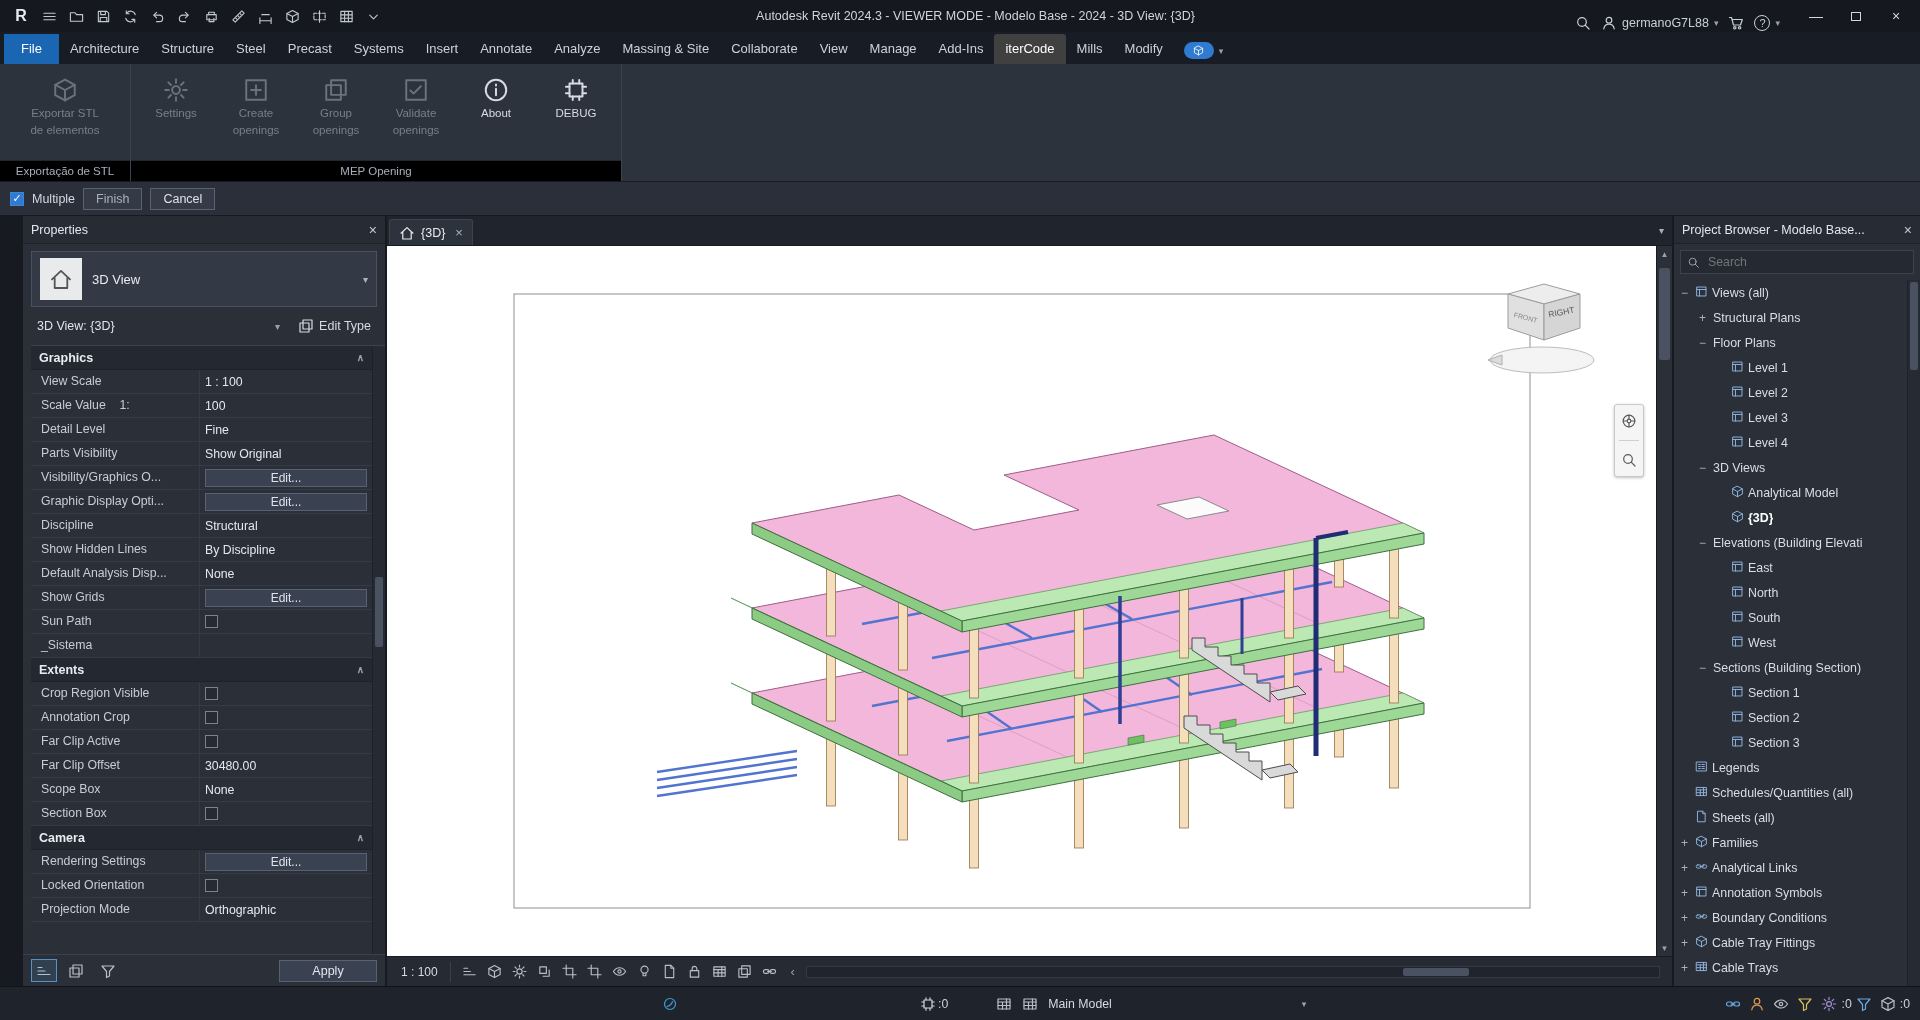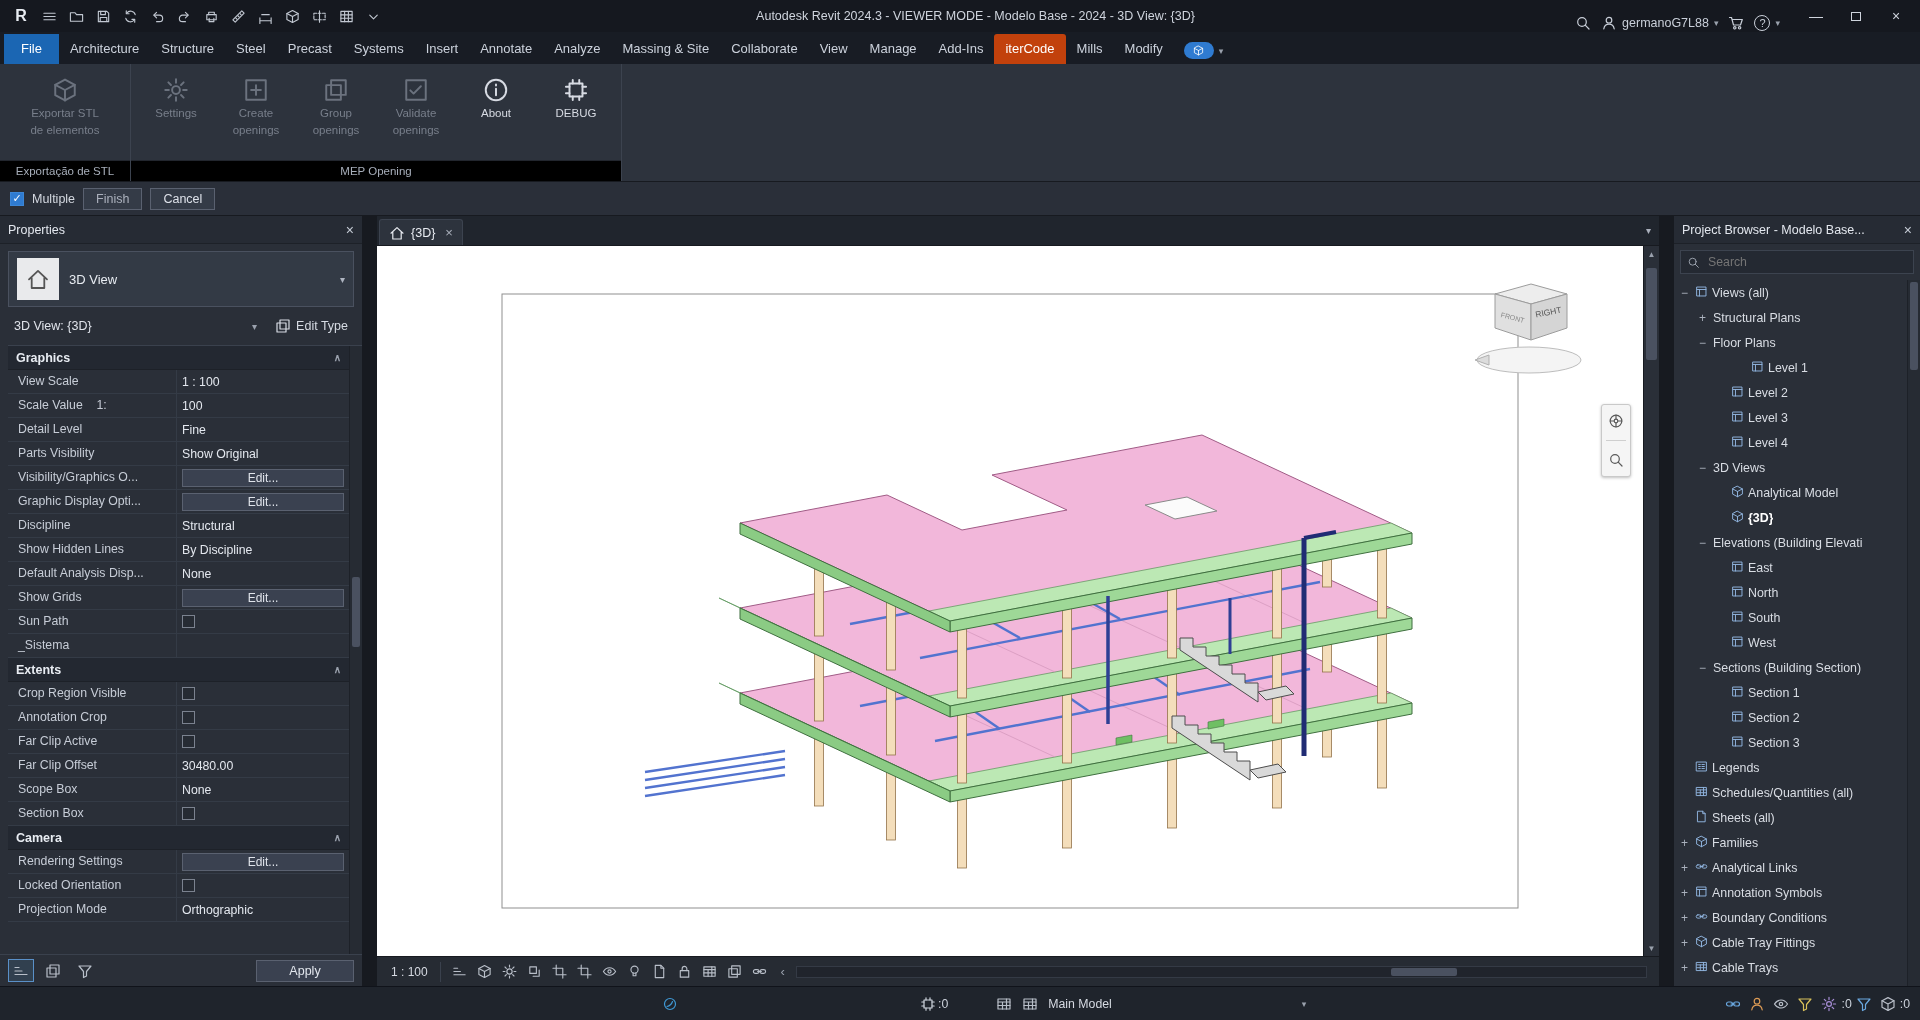"iterCode" .tab.active { background: #c2410c -> #404040 }
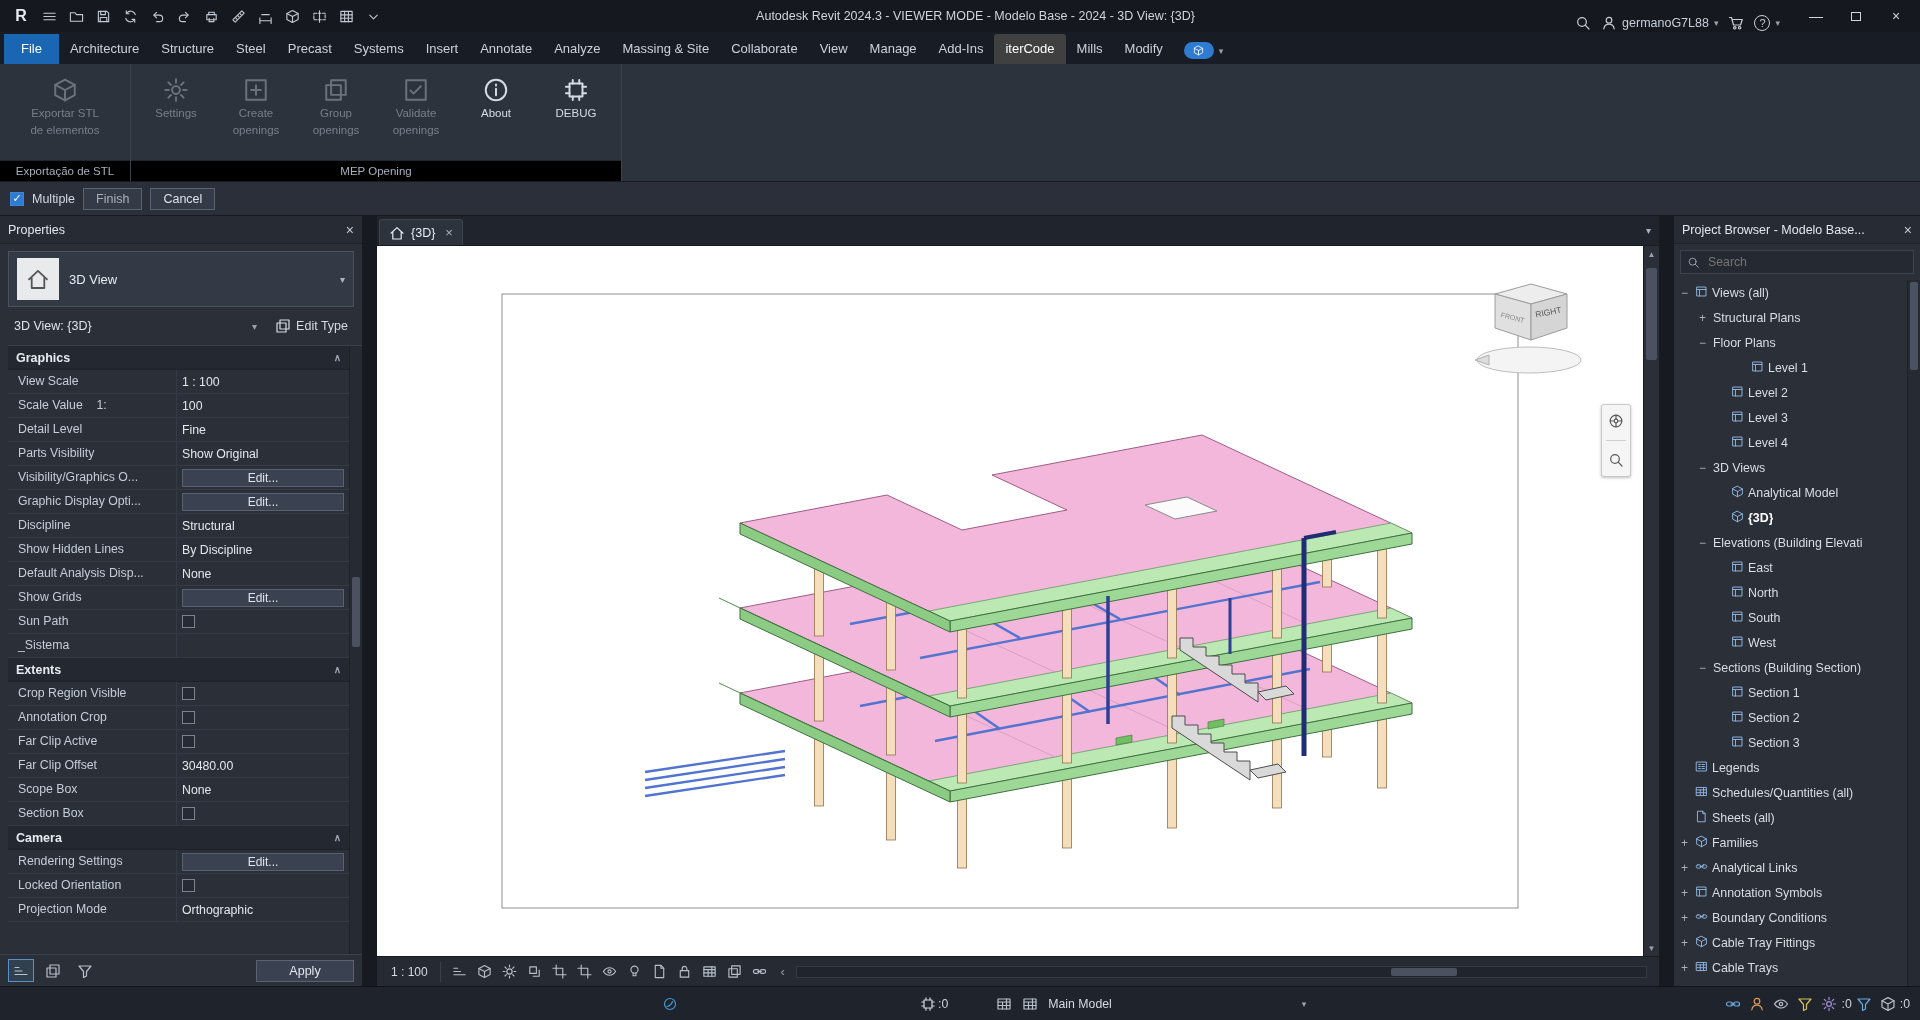"Properties" .main { gap: 15px -> 2px; padding-left: none -> 23px }
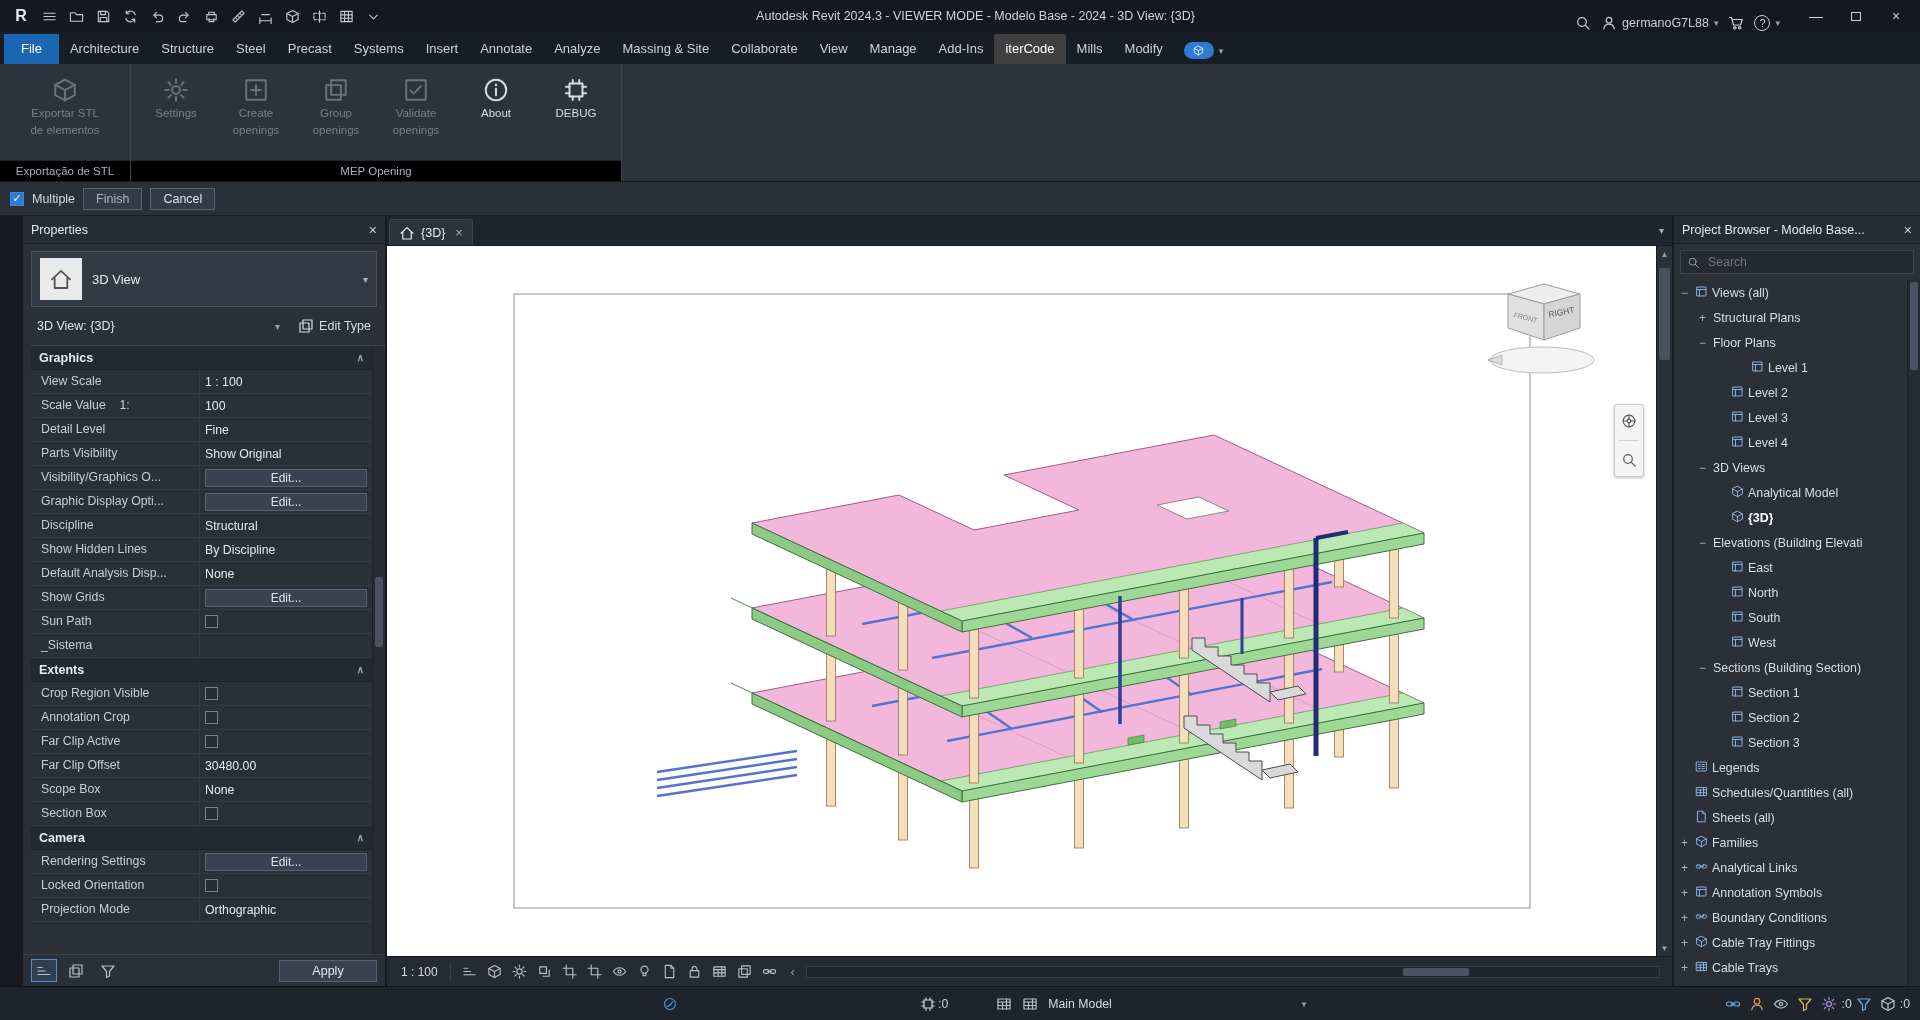"Level 1" div.titem { margin-left: 20px -> none }
